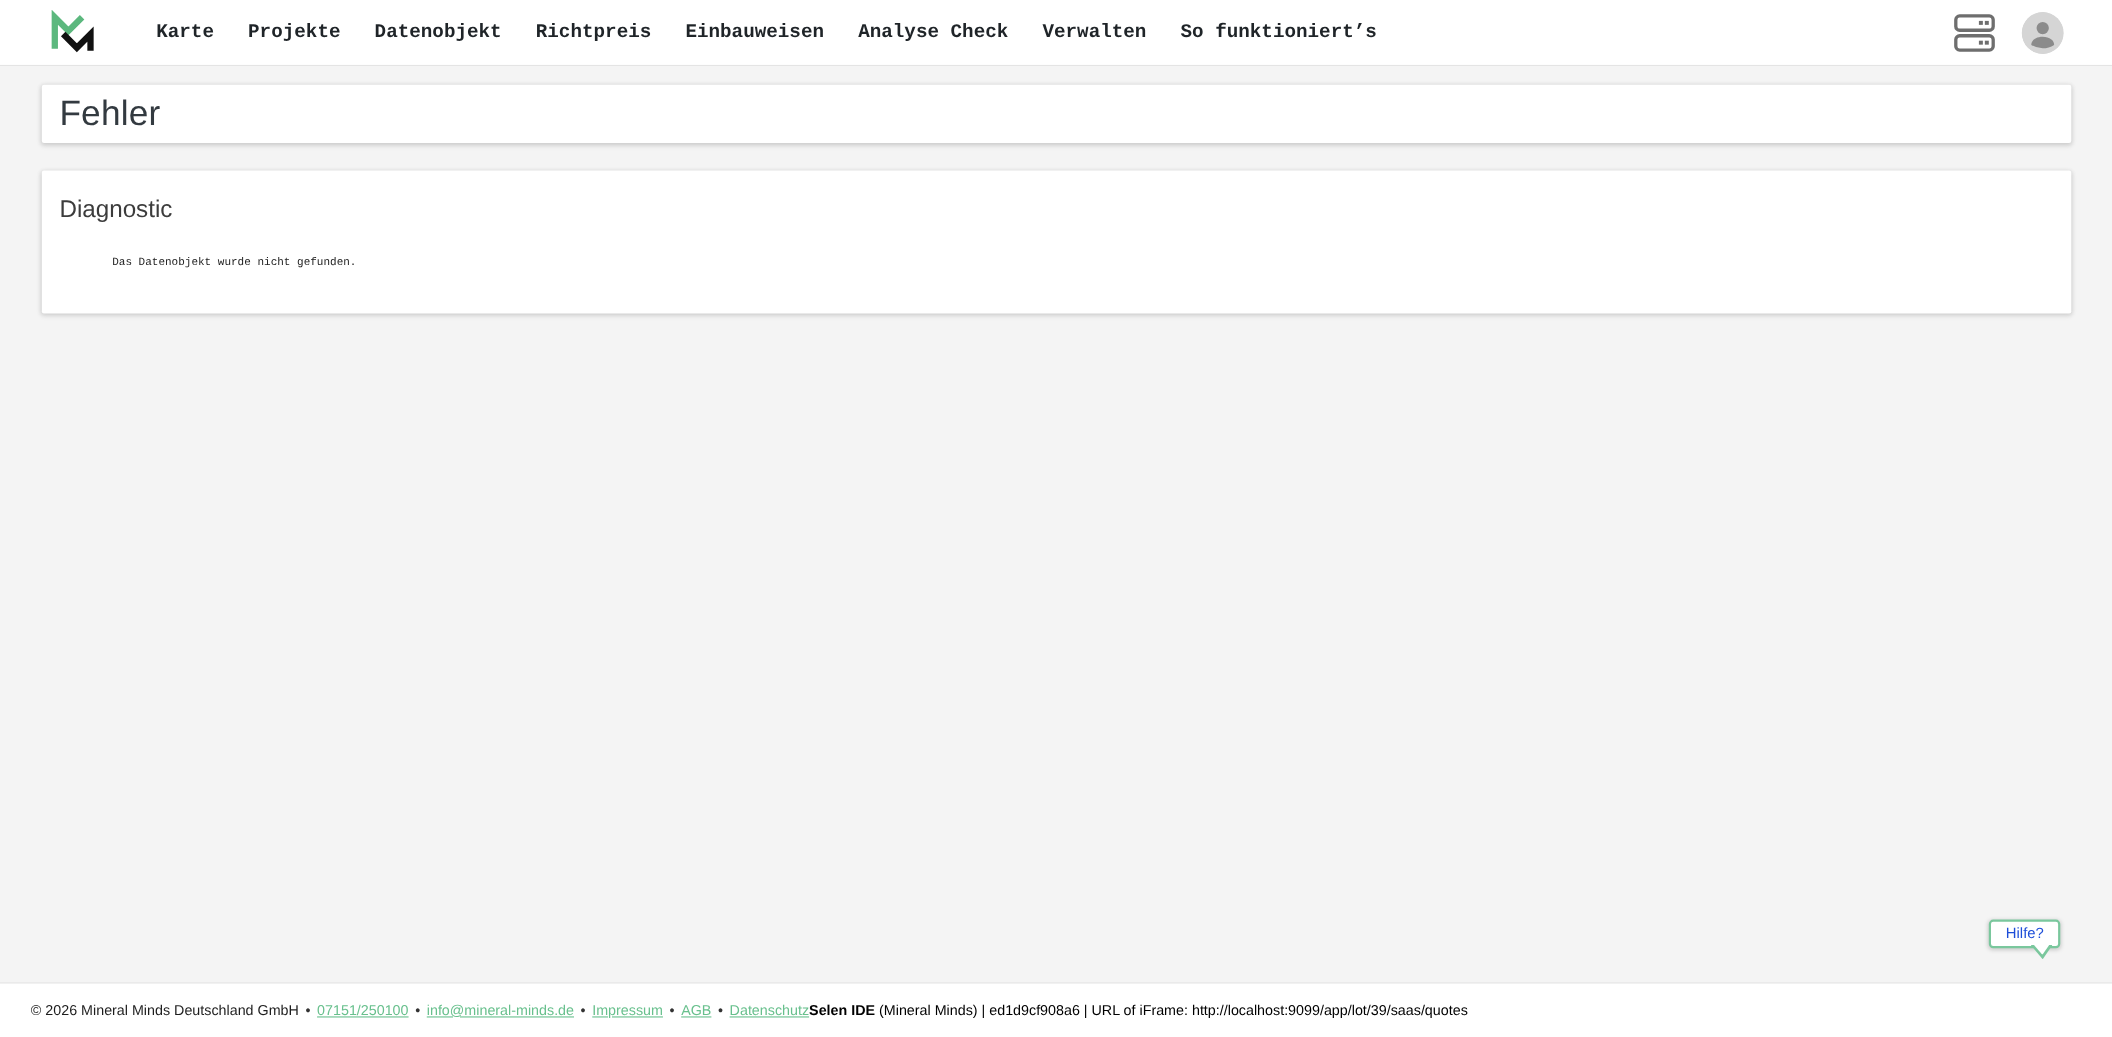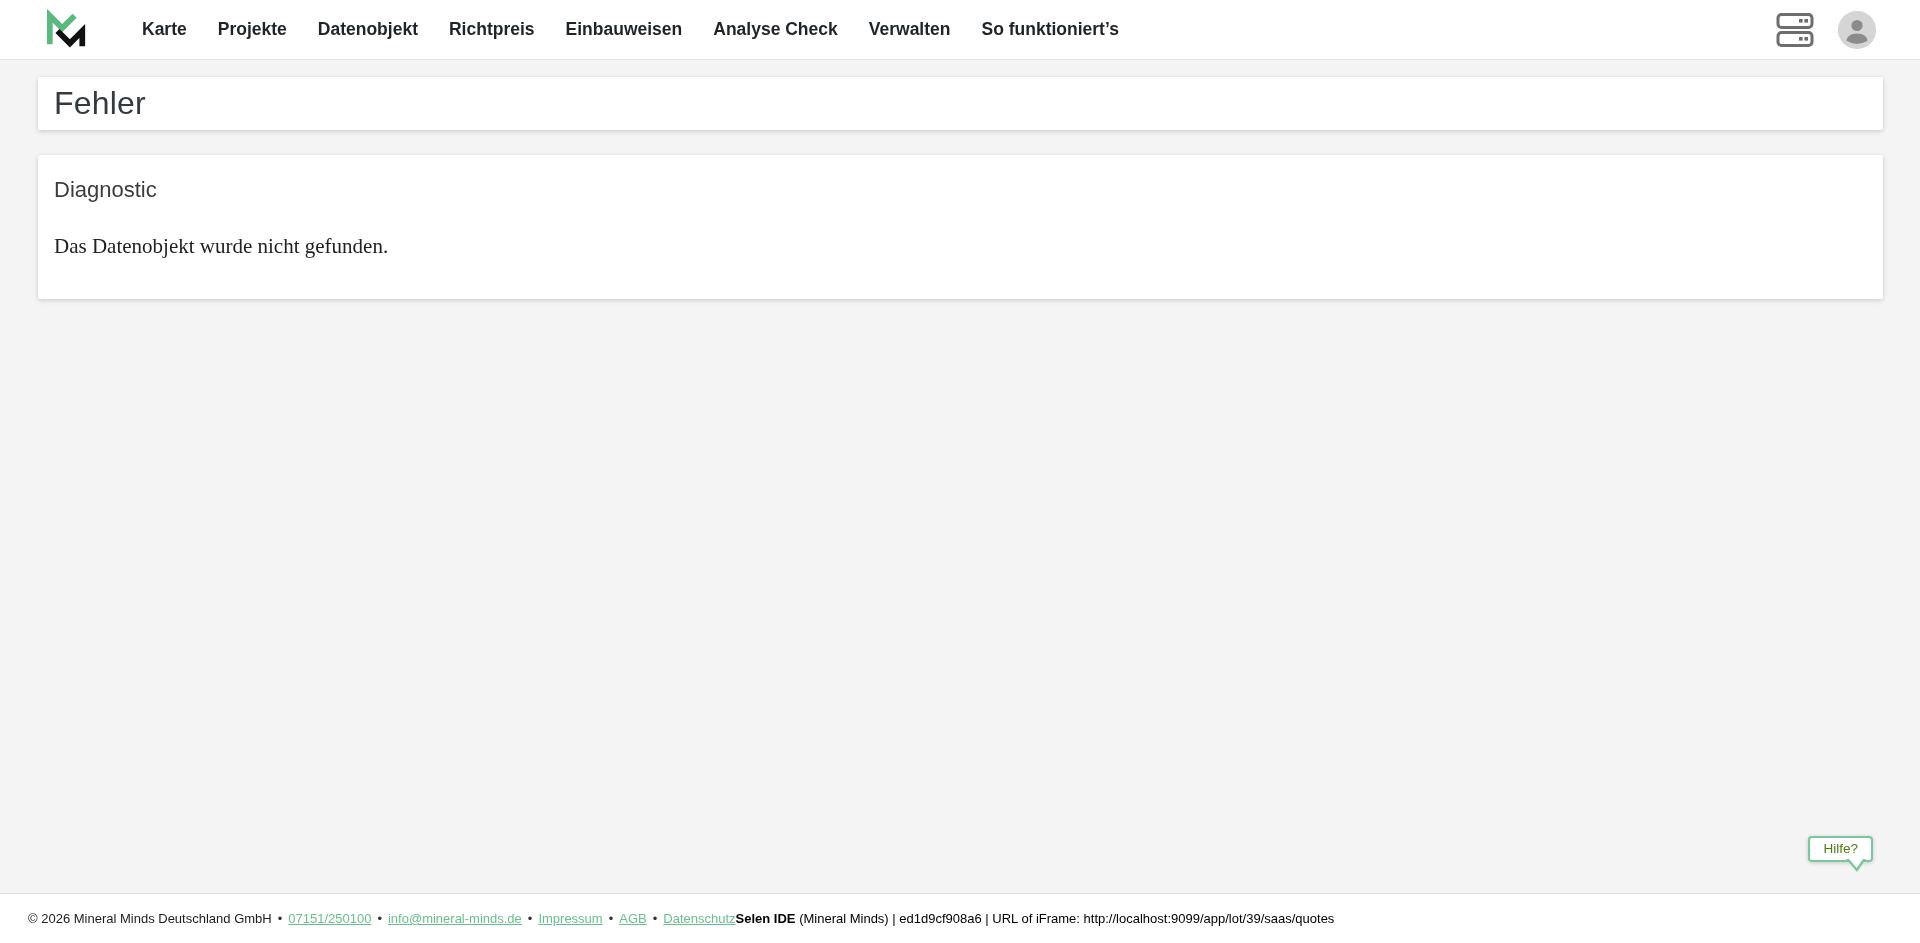"Karte" .app-header { font-family: none -> Liberation Mono, monospace }
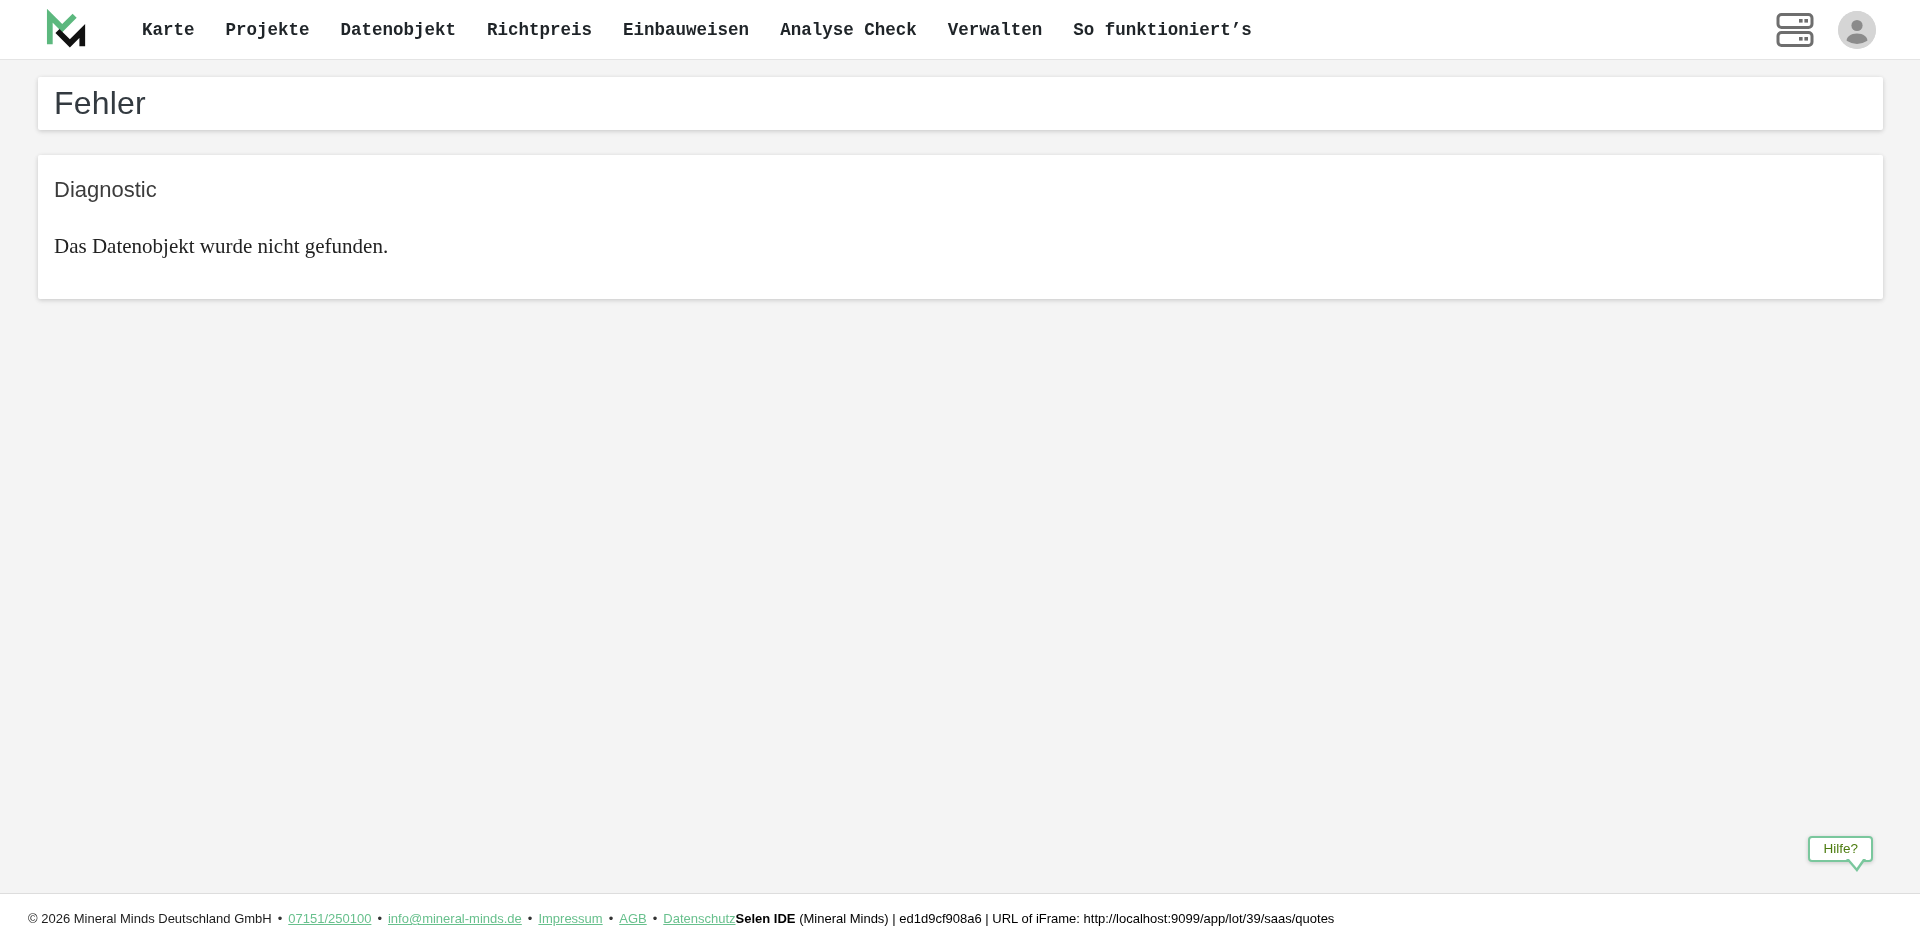"Das Datenobjekt wurde nicht gefunden." .diagnostic-message { font-family: Liberation Serif, serif -> Liberation Mono, monospace; font-size: 21px -> 10px; margin-left: none -> 48px }
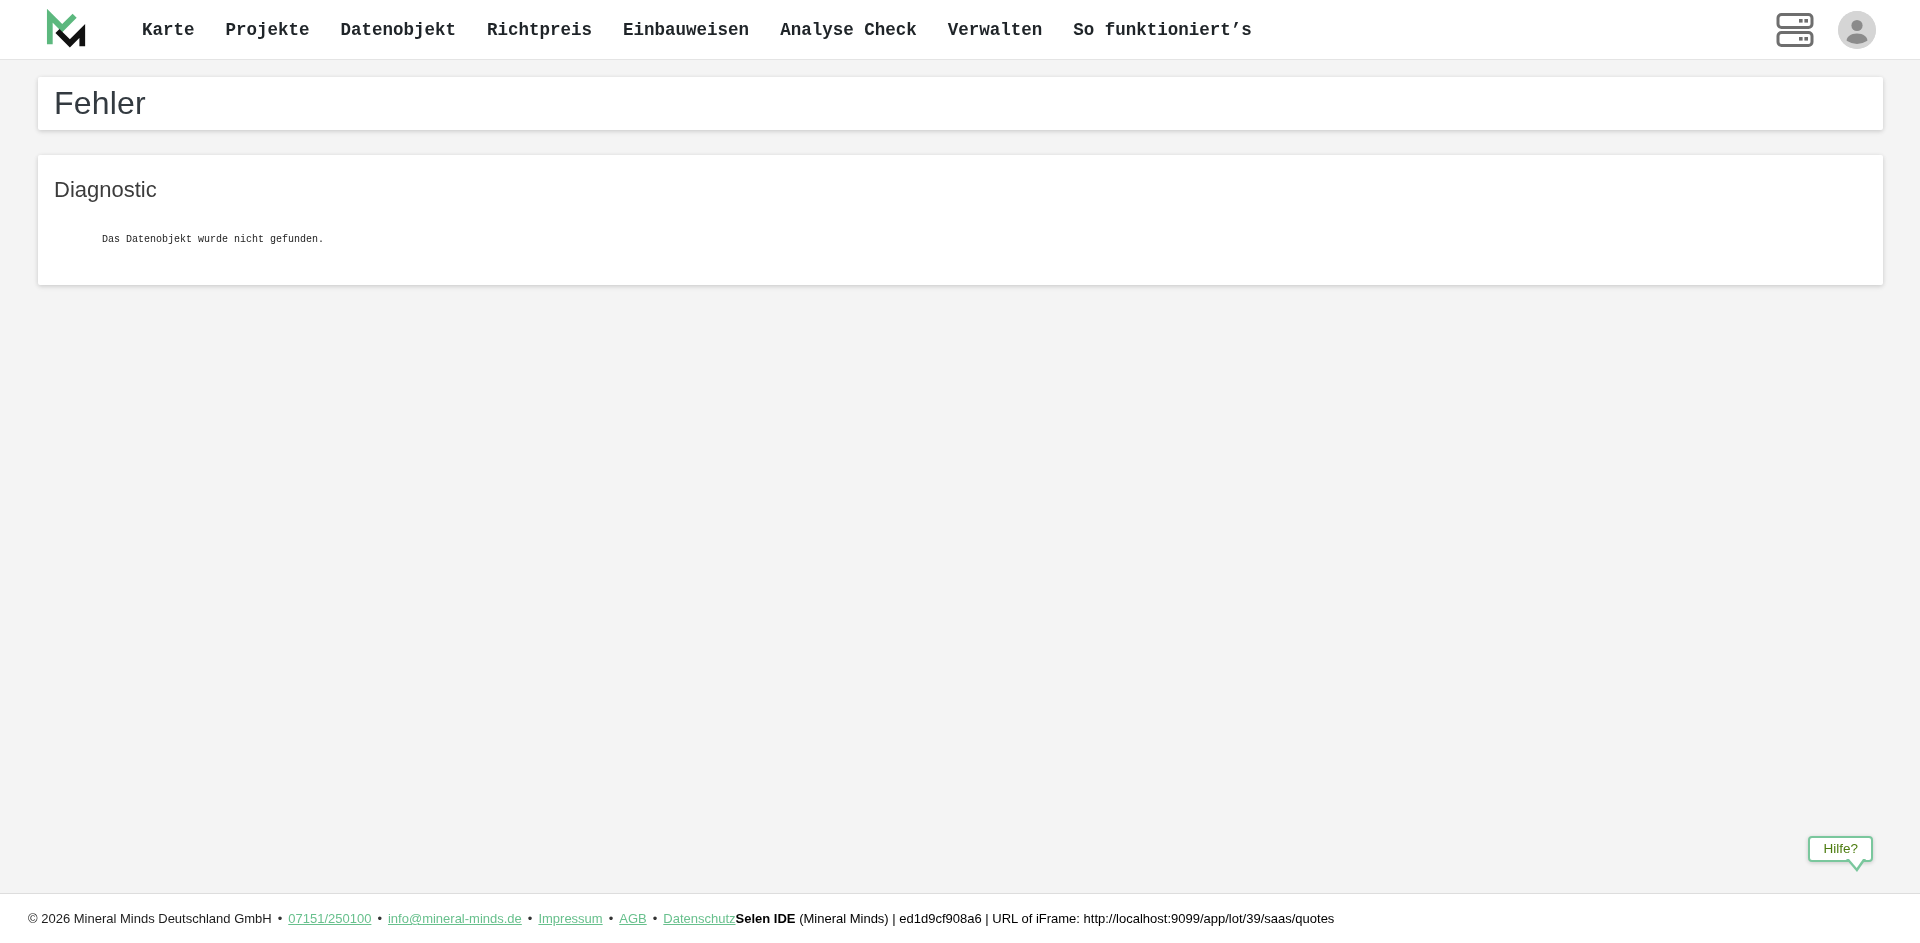"Hilfe?" .help-bubble { color: #4d7c0f -> #1d4ed8 }
